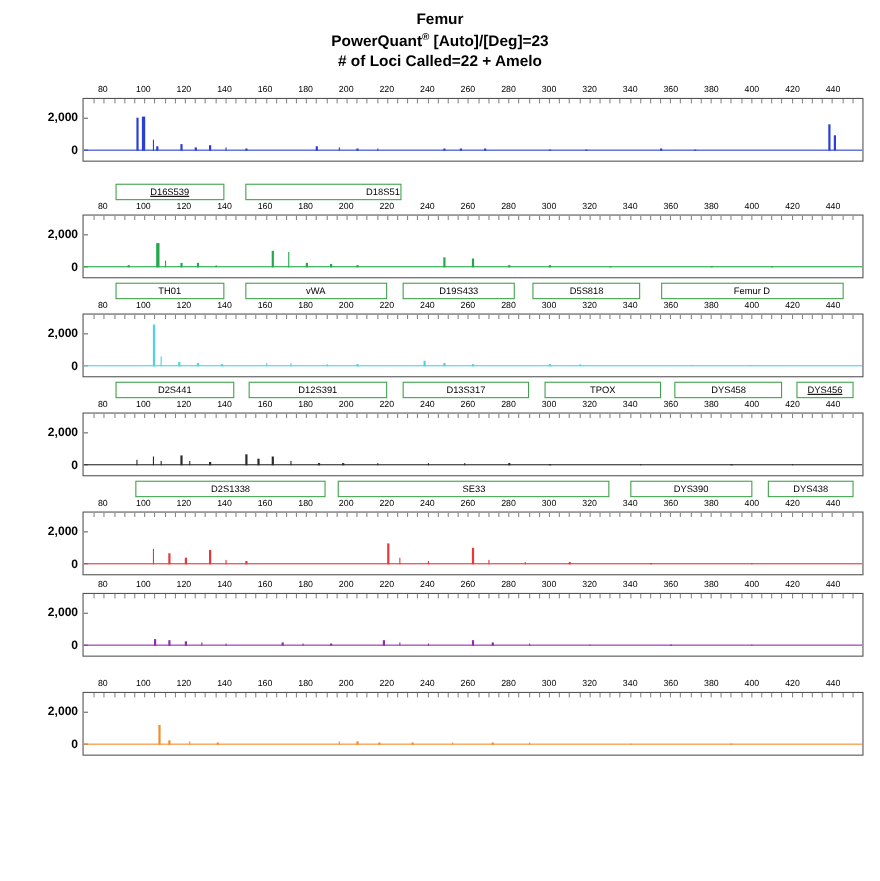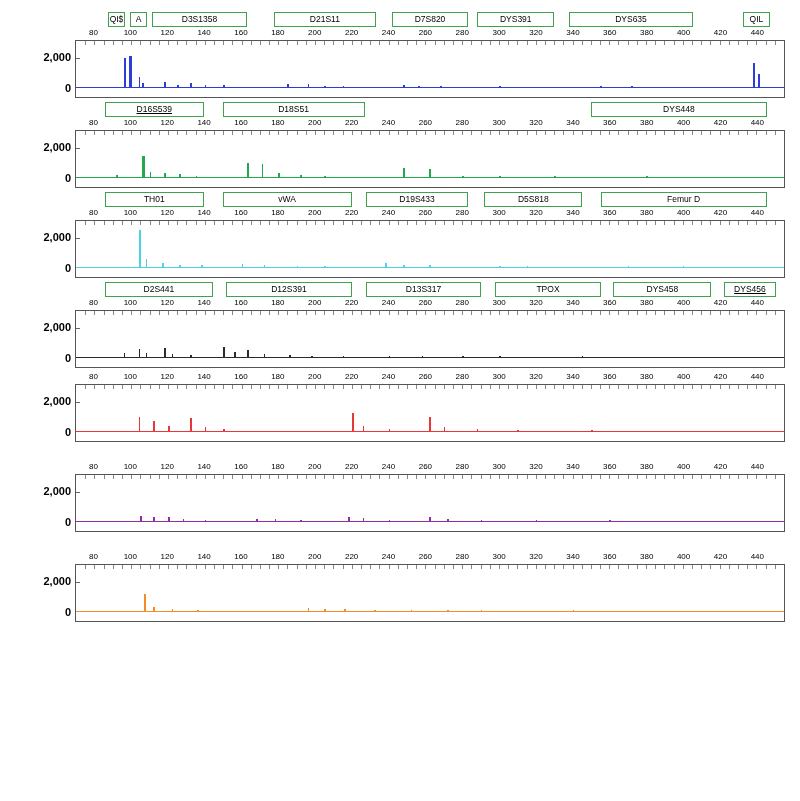"Femur" div.title-block { html: none -> <div> <div>Femur</div> <div> <span>PowerQuant</span><sup>®</sup><span> [Auto]/[Deg]=23</span> </div> <div># of Loci Called=22 + Amelo</div> </div> }
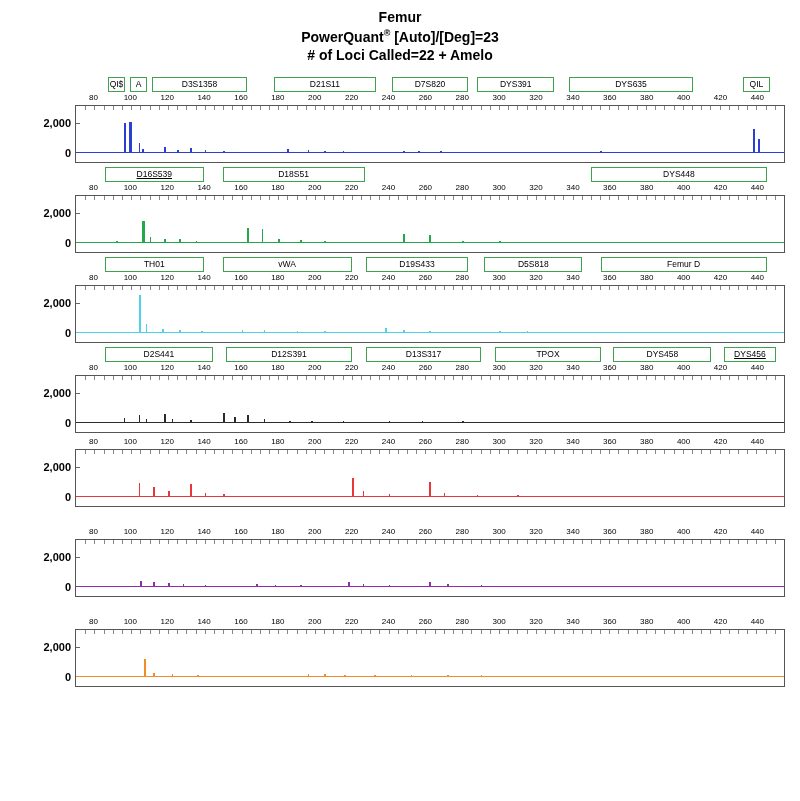"QI$" div.locus-strip { html: <div> <div>QI$</div> <div>A</div> <div>D3S1358</div> <div>D21S11</div> <div>D7S820</div> <div>DYS391</div> <div>DYS635</div> <div>QIL</div> </div> -> none }
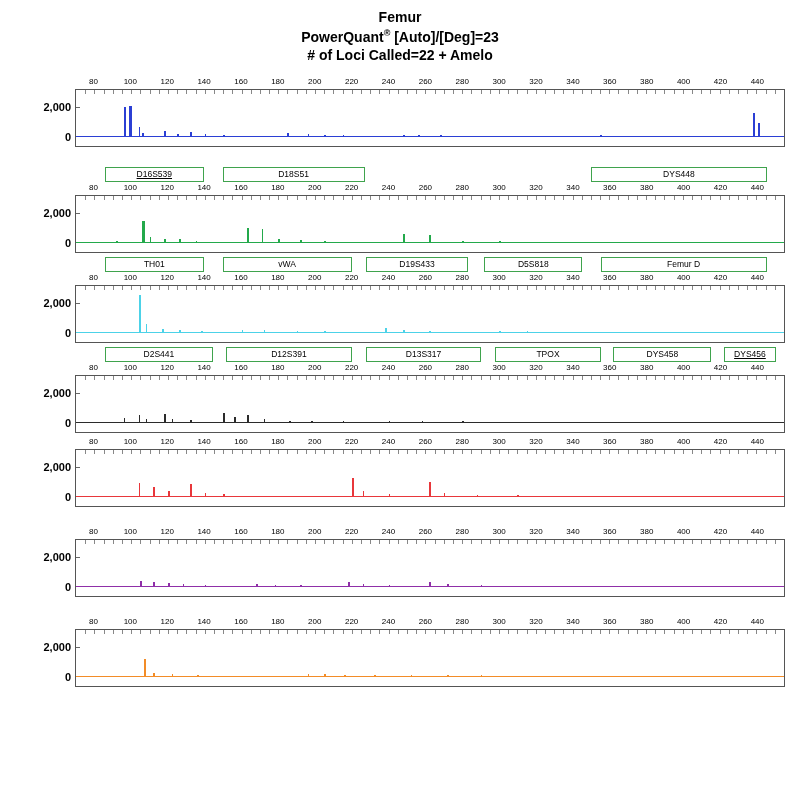"D18S51" div.locus { text-align: none -> right }
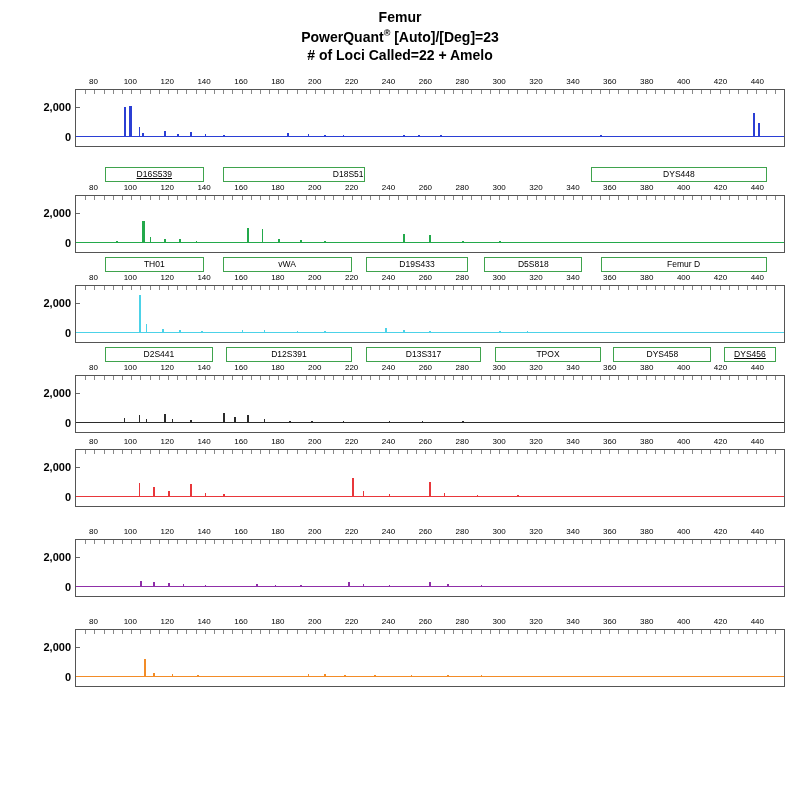"DYS448" div.locus { html: <div>DYS448</div> -> none }
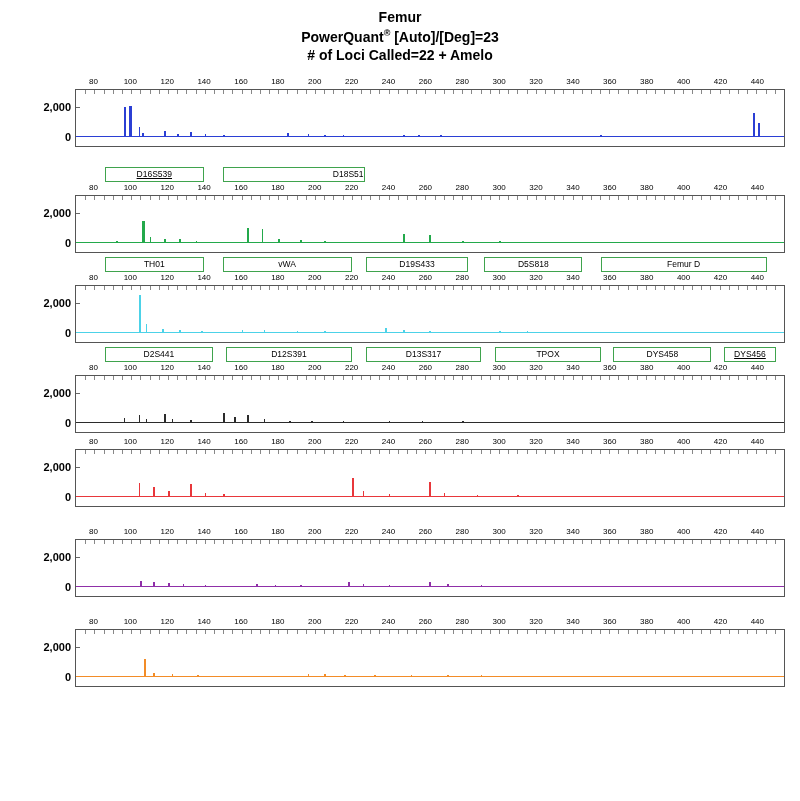"D2S1338" div.locus-strip { html: none -> <div> <div>D2S1338</div> <div>SE33</div> <div>DYS390</div> <div>DYS438</div> </div> }
